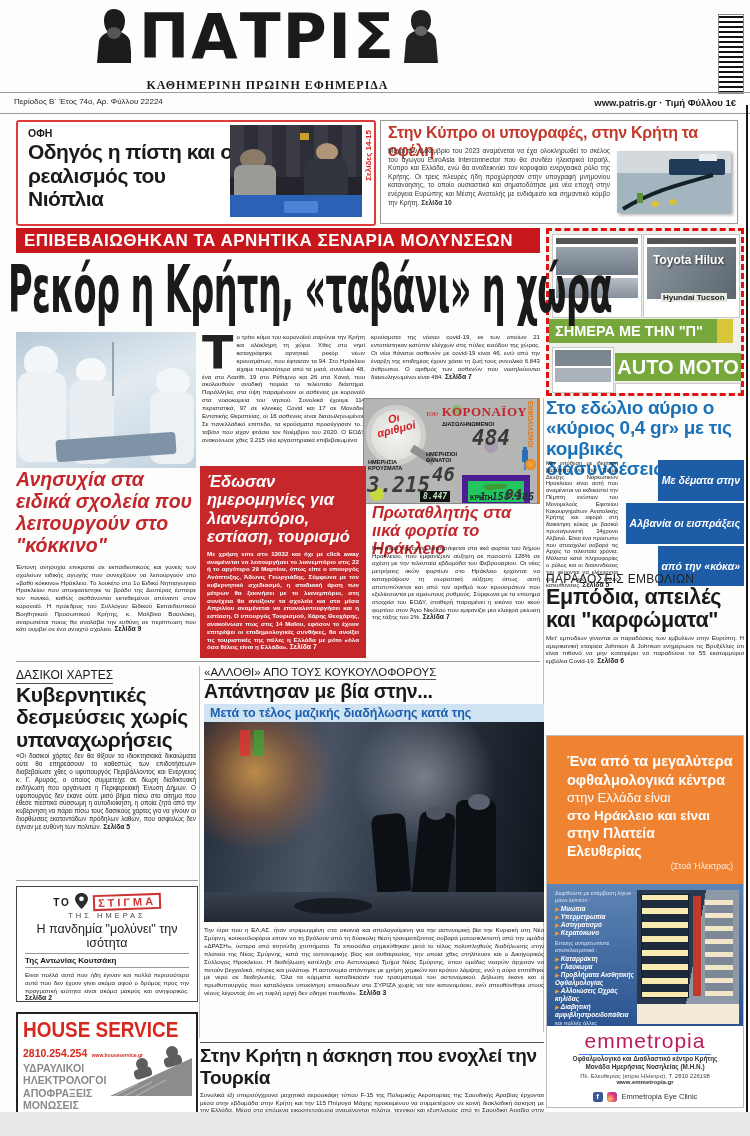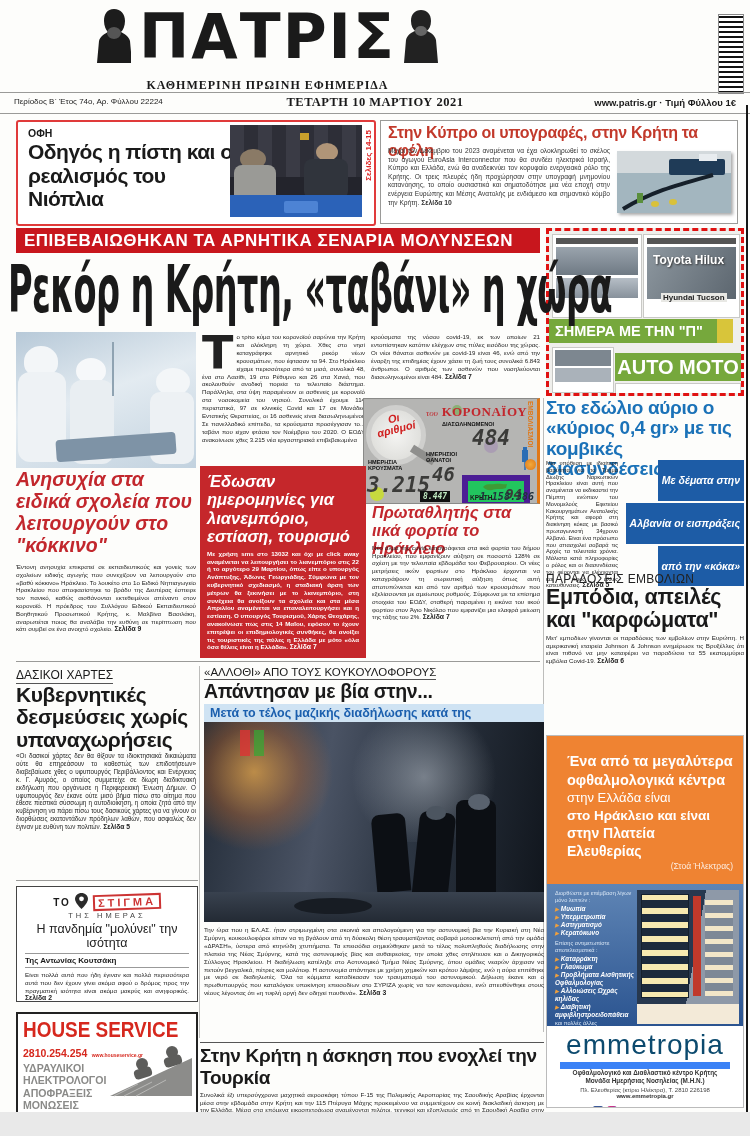"ΤΕΤΑΡΤΗ 10 ΜΑΡΤΙΟΥ 2021" div.s { html: <div>ΤΕΤΑΡΤΗ 10 ΜΑΡΤΙΟΥ 2021</div> -> none }
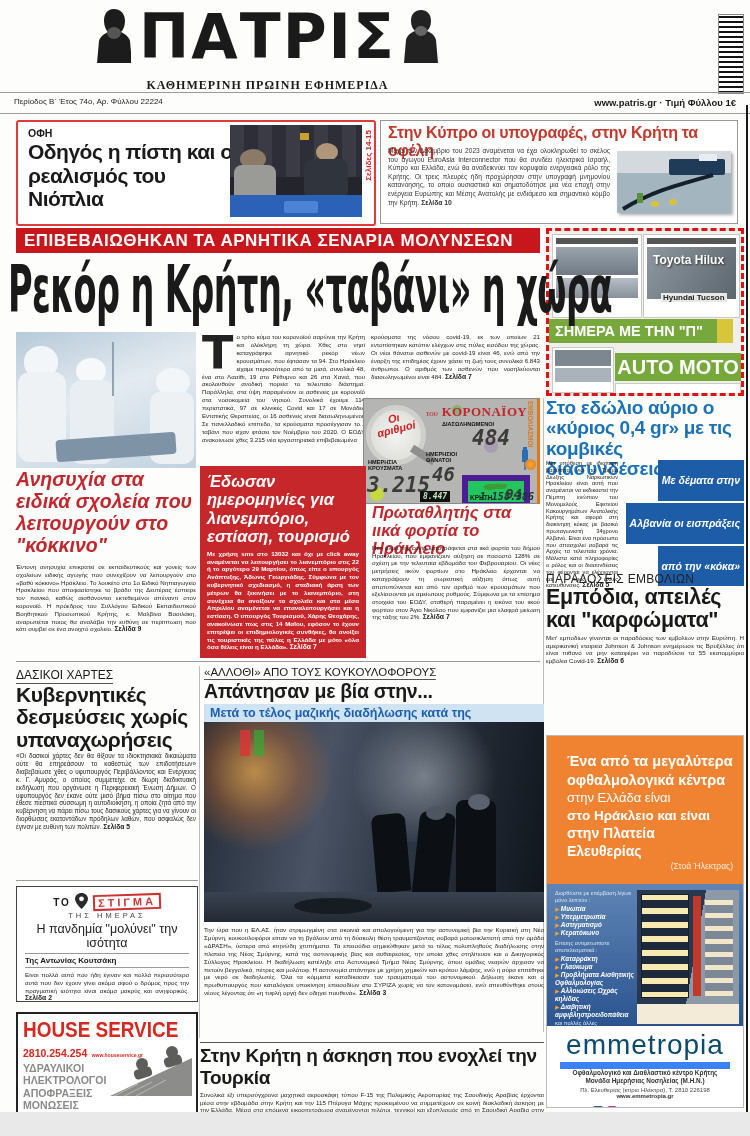"emmetropia" .elogo { border-bottom: 7px solid #3b82f6 -> 1px solid #3b82f6; color: #0c4a6e -> #be185d; font-size: 28px -> 21px }
